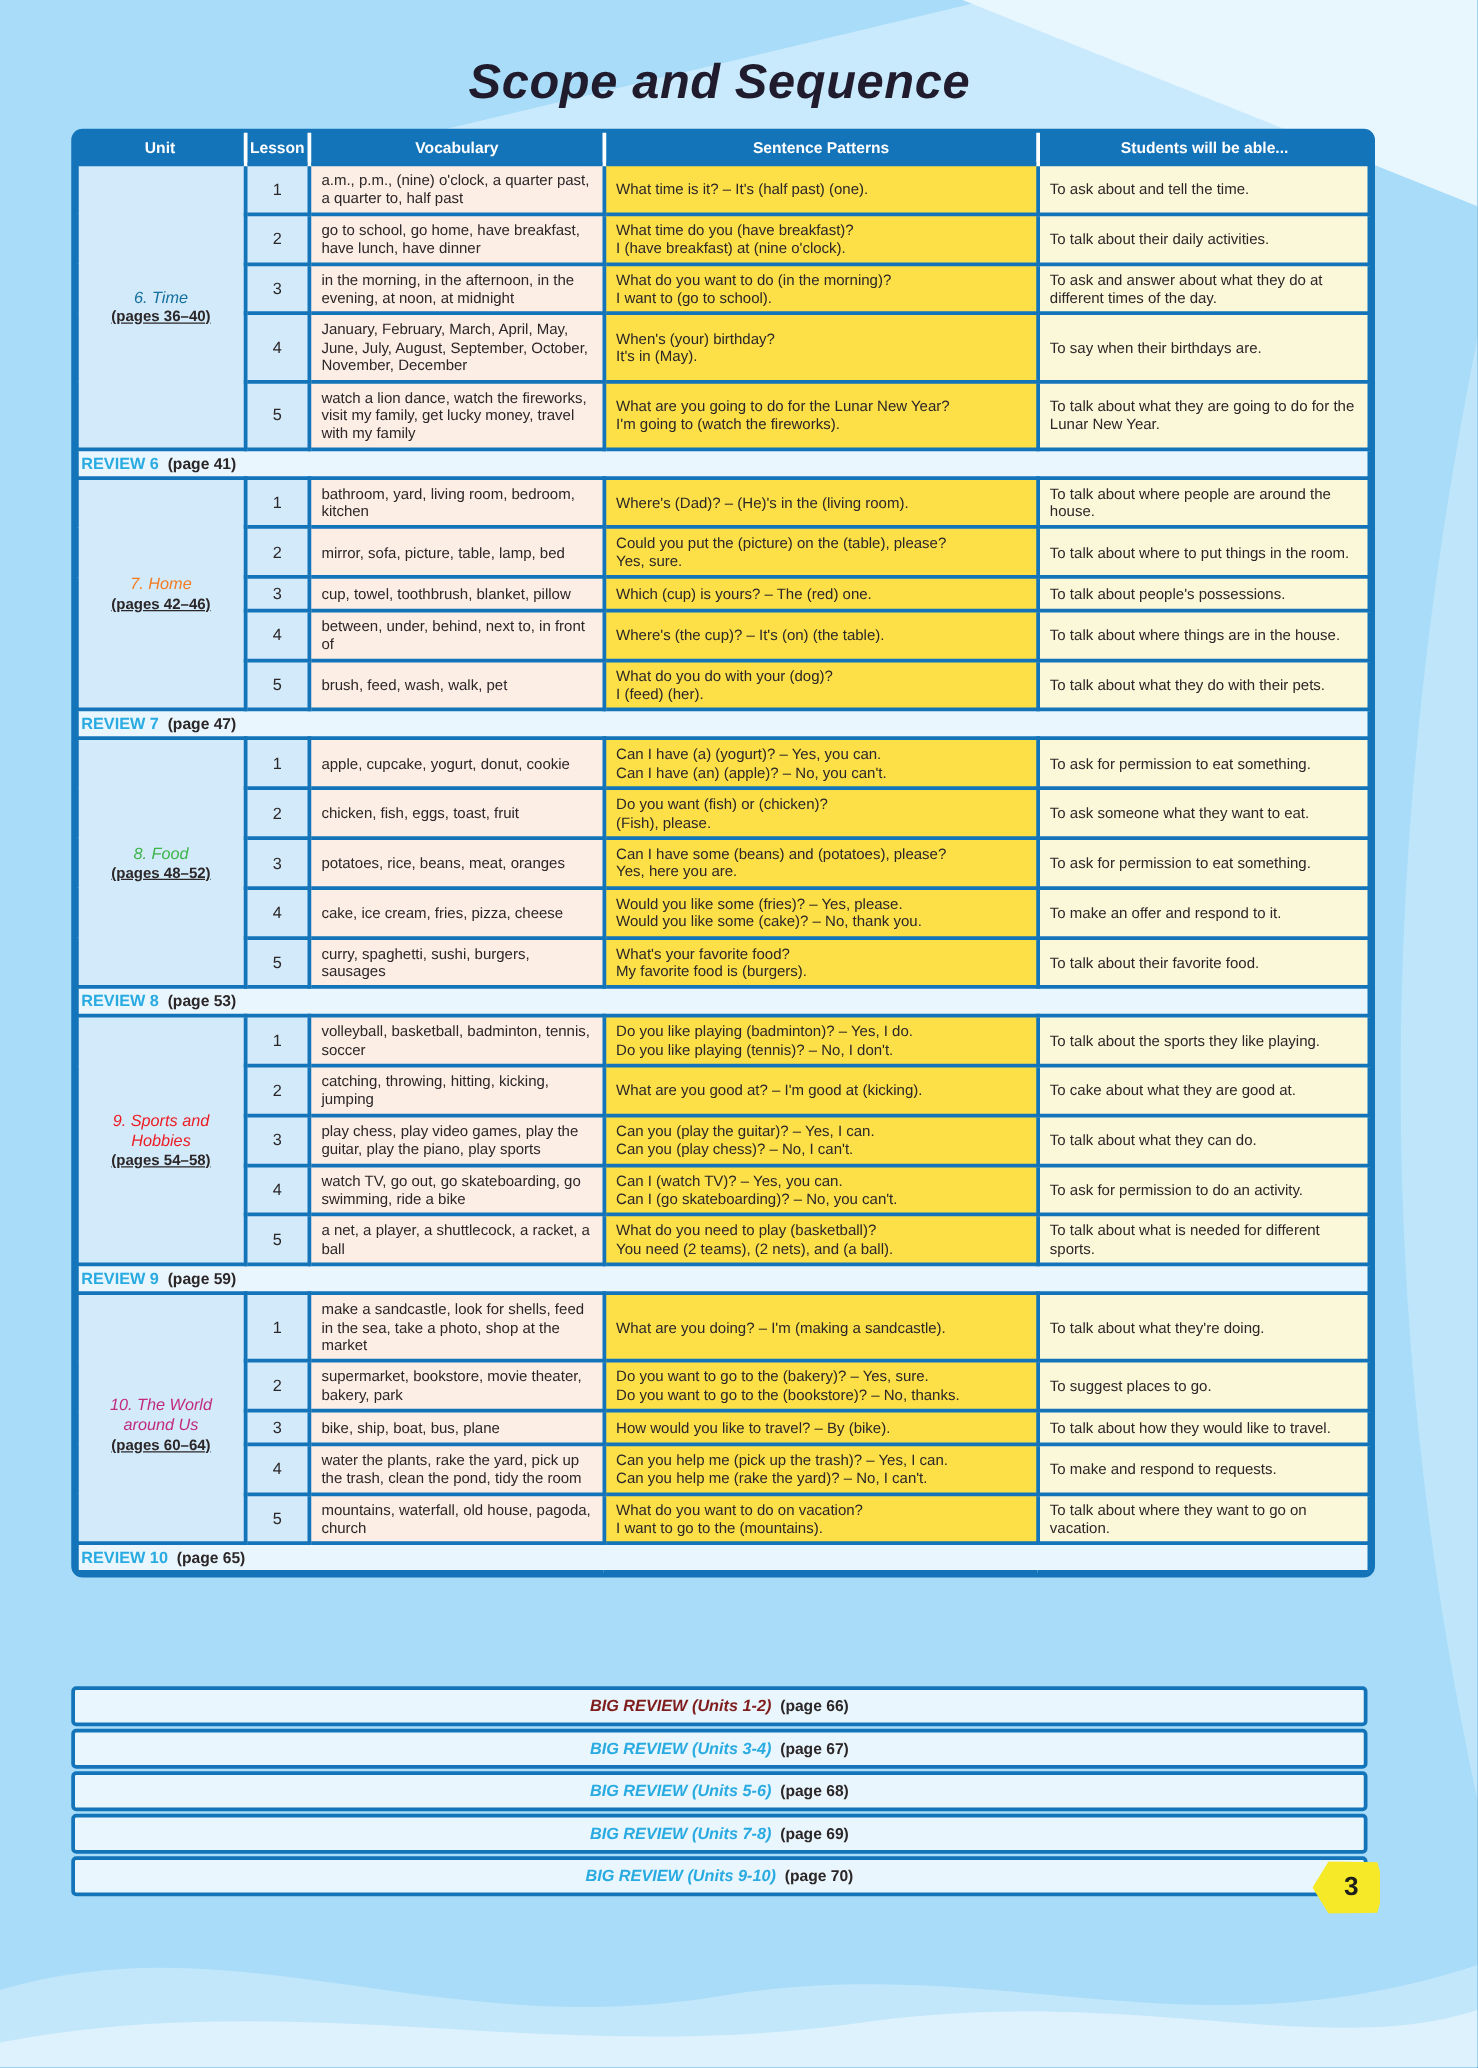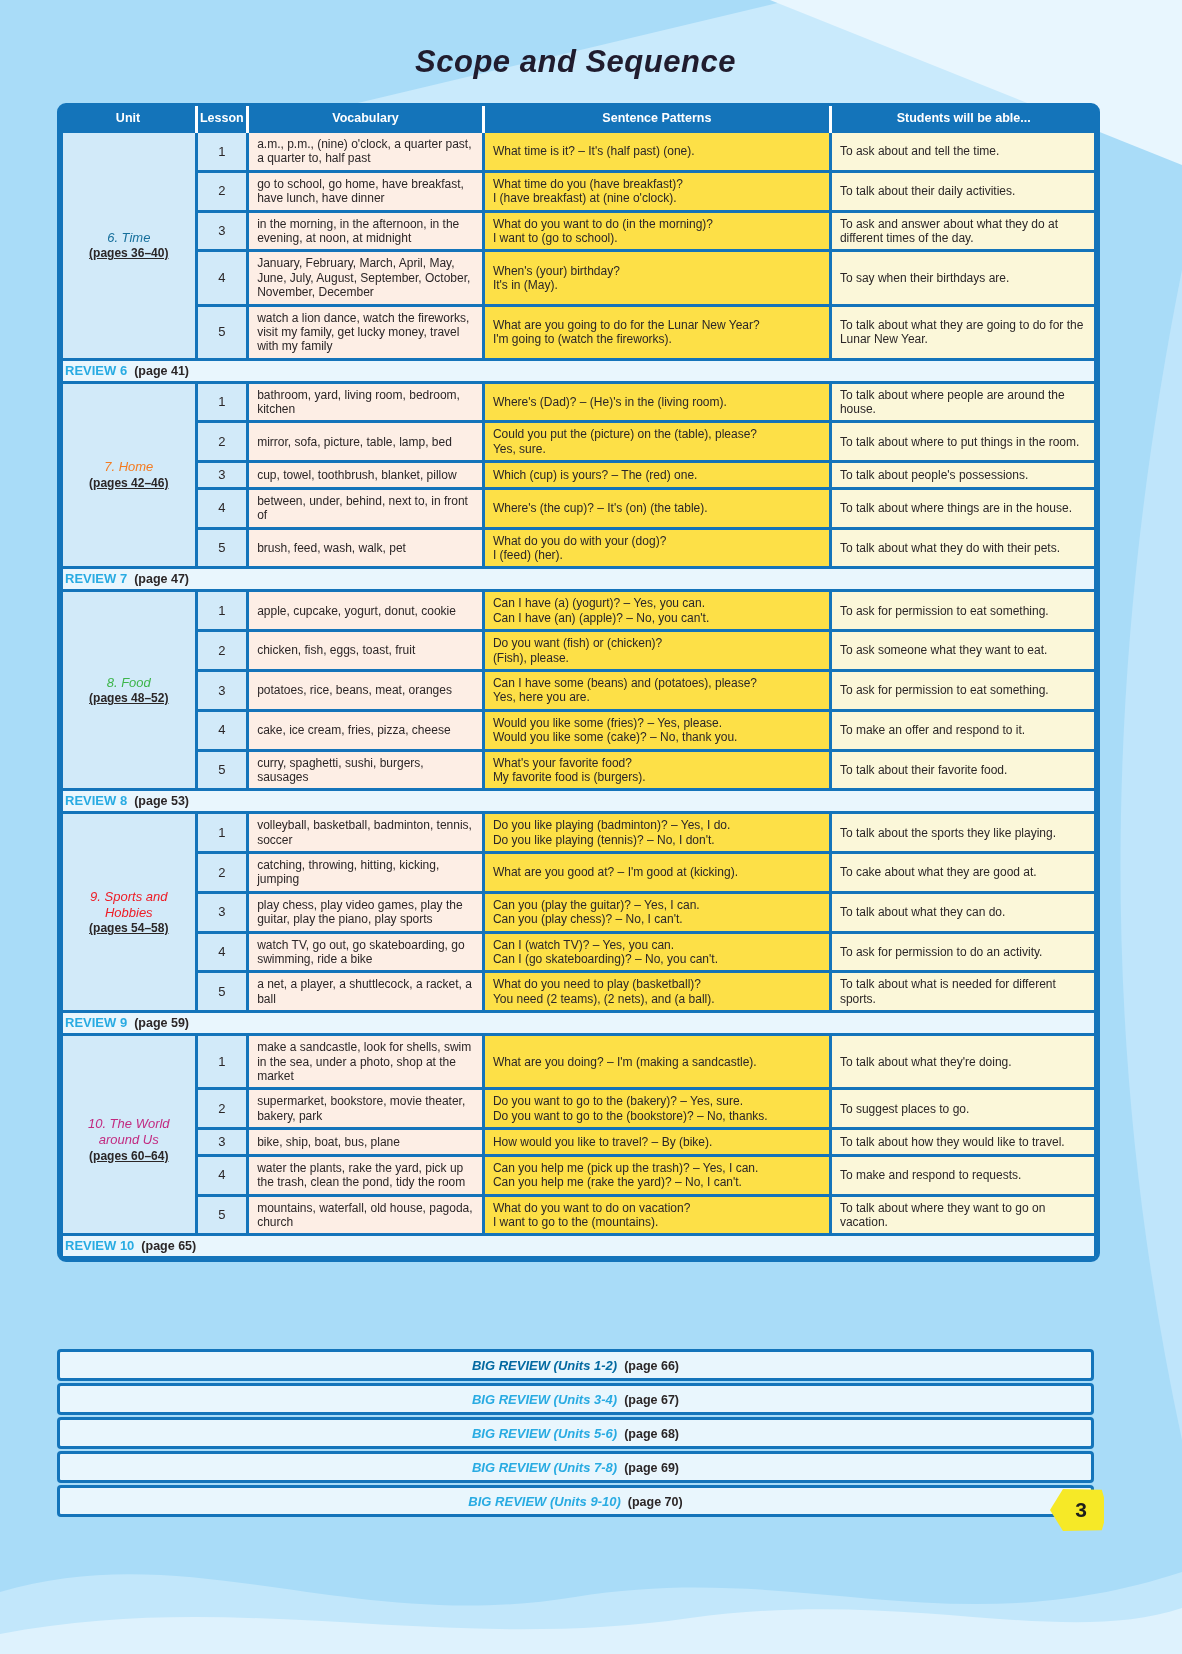"Scope and Sequence" .page-title { font-size: 31px -> 39px }
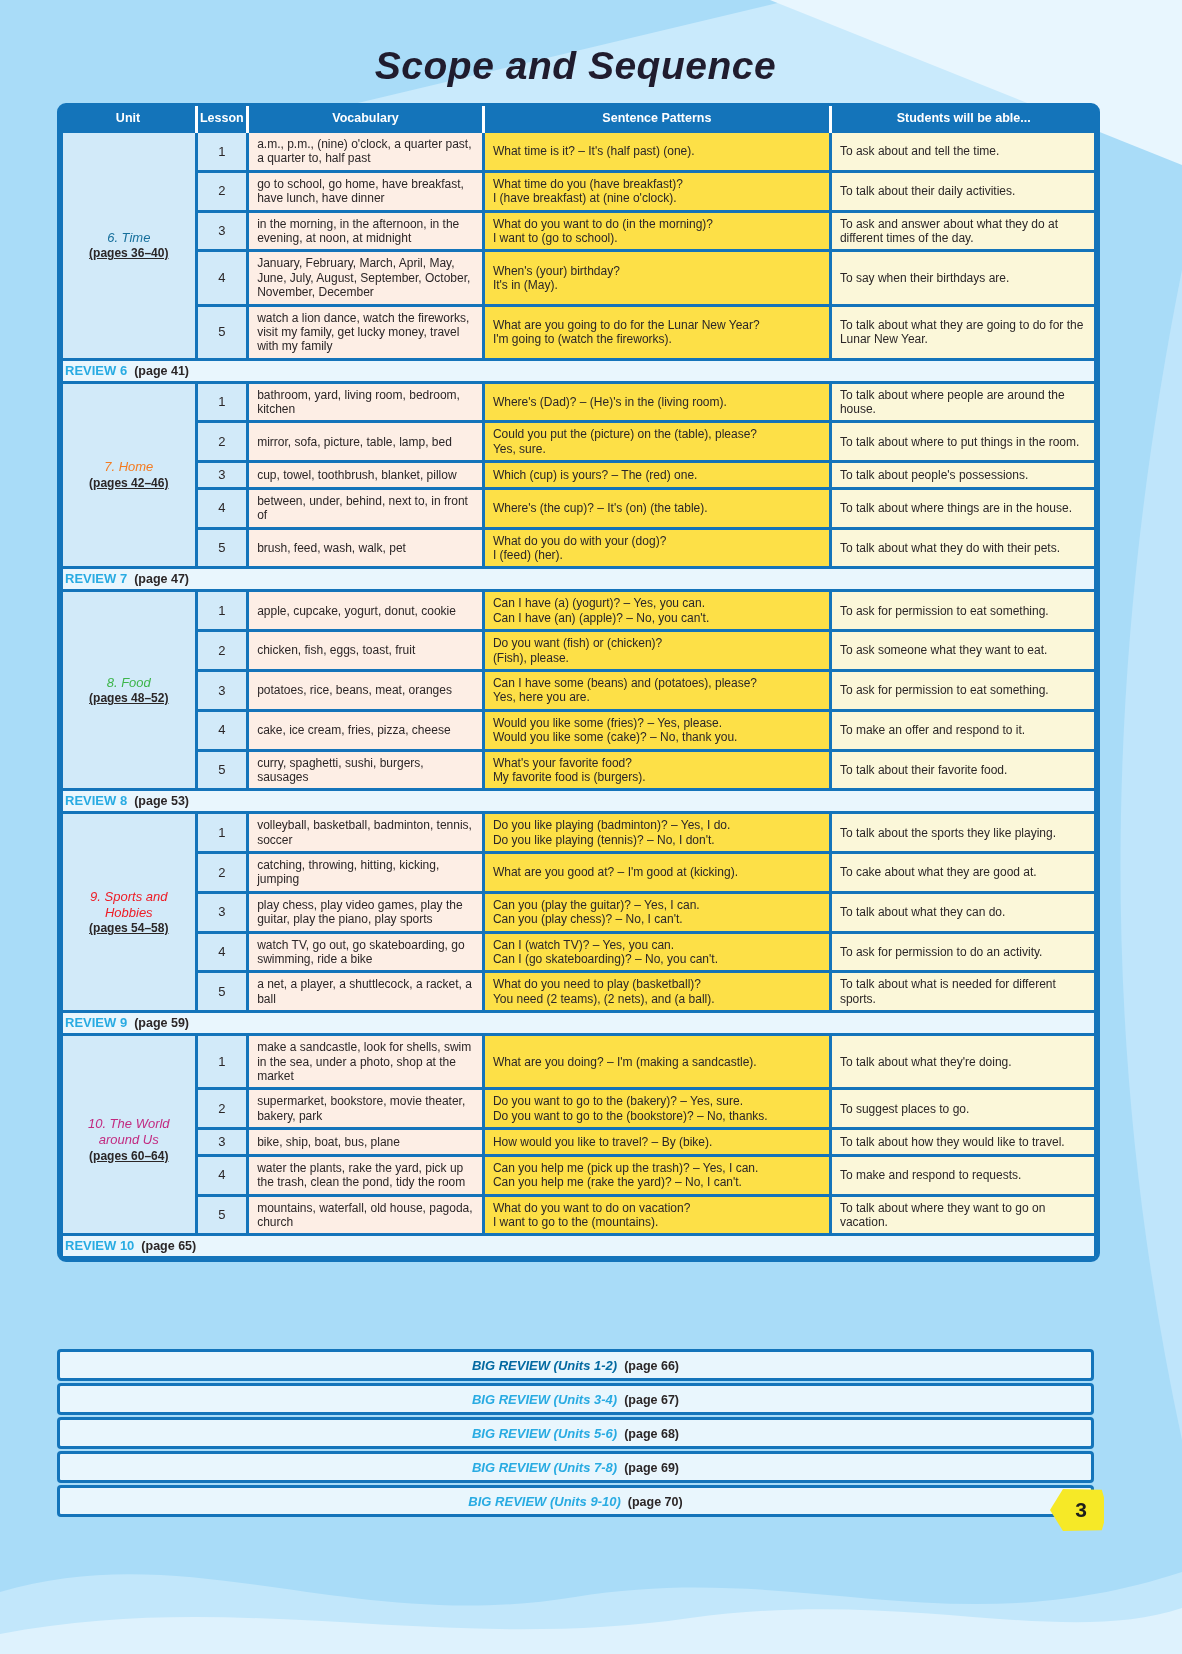"make a sandcastle, look for" td.vocab-cell { text: swim in the sea, under -> feed in the sea, take }
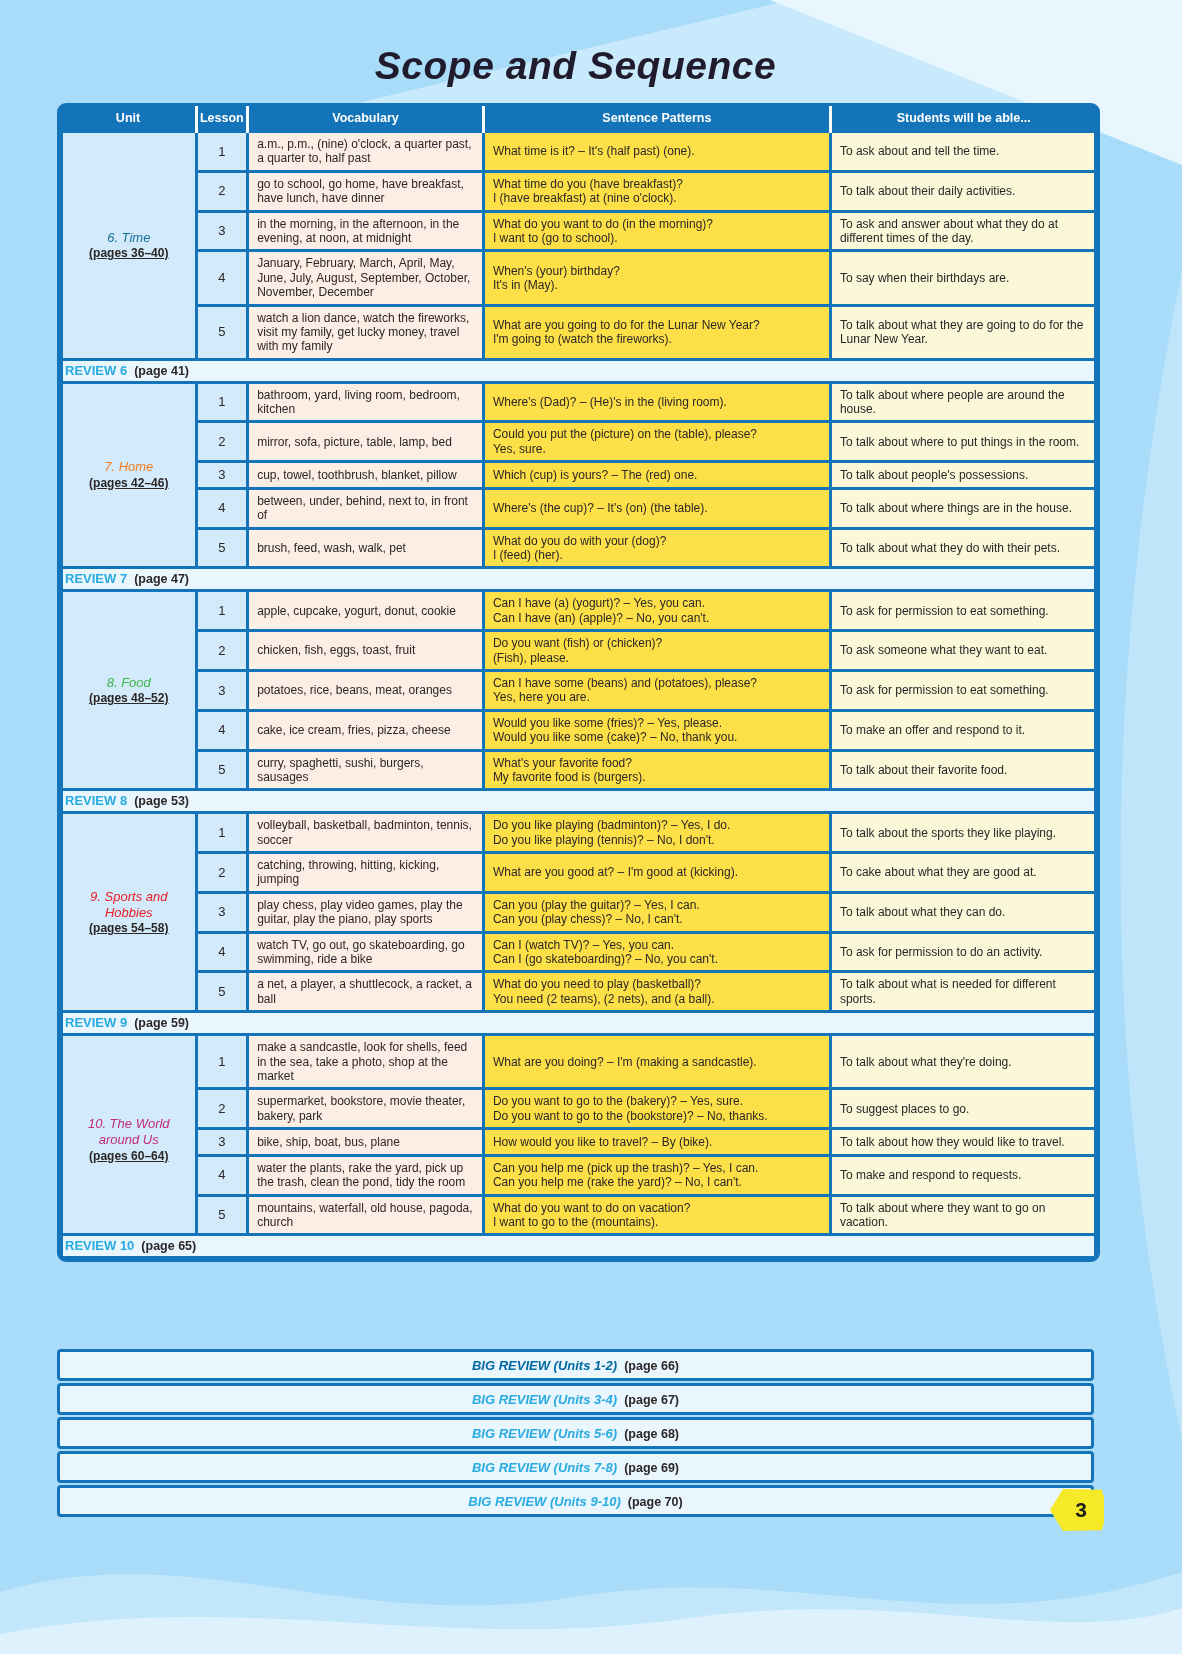"BIG REVIEW (Units 1-2)" span.review-label { color: #0369a1 -> #7f1d1d }
